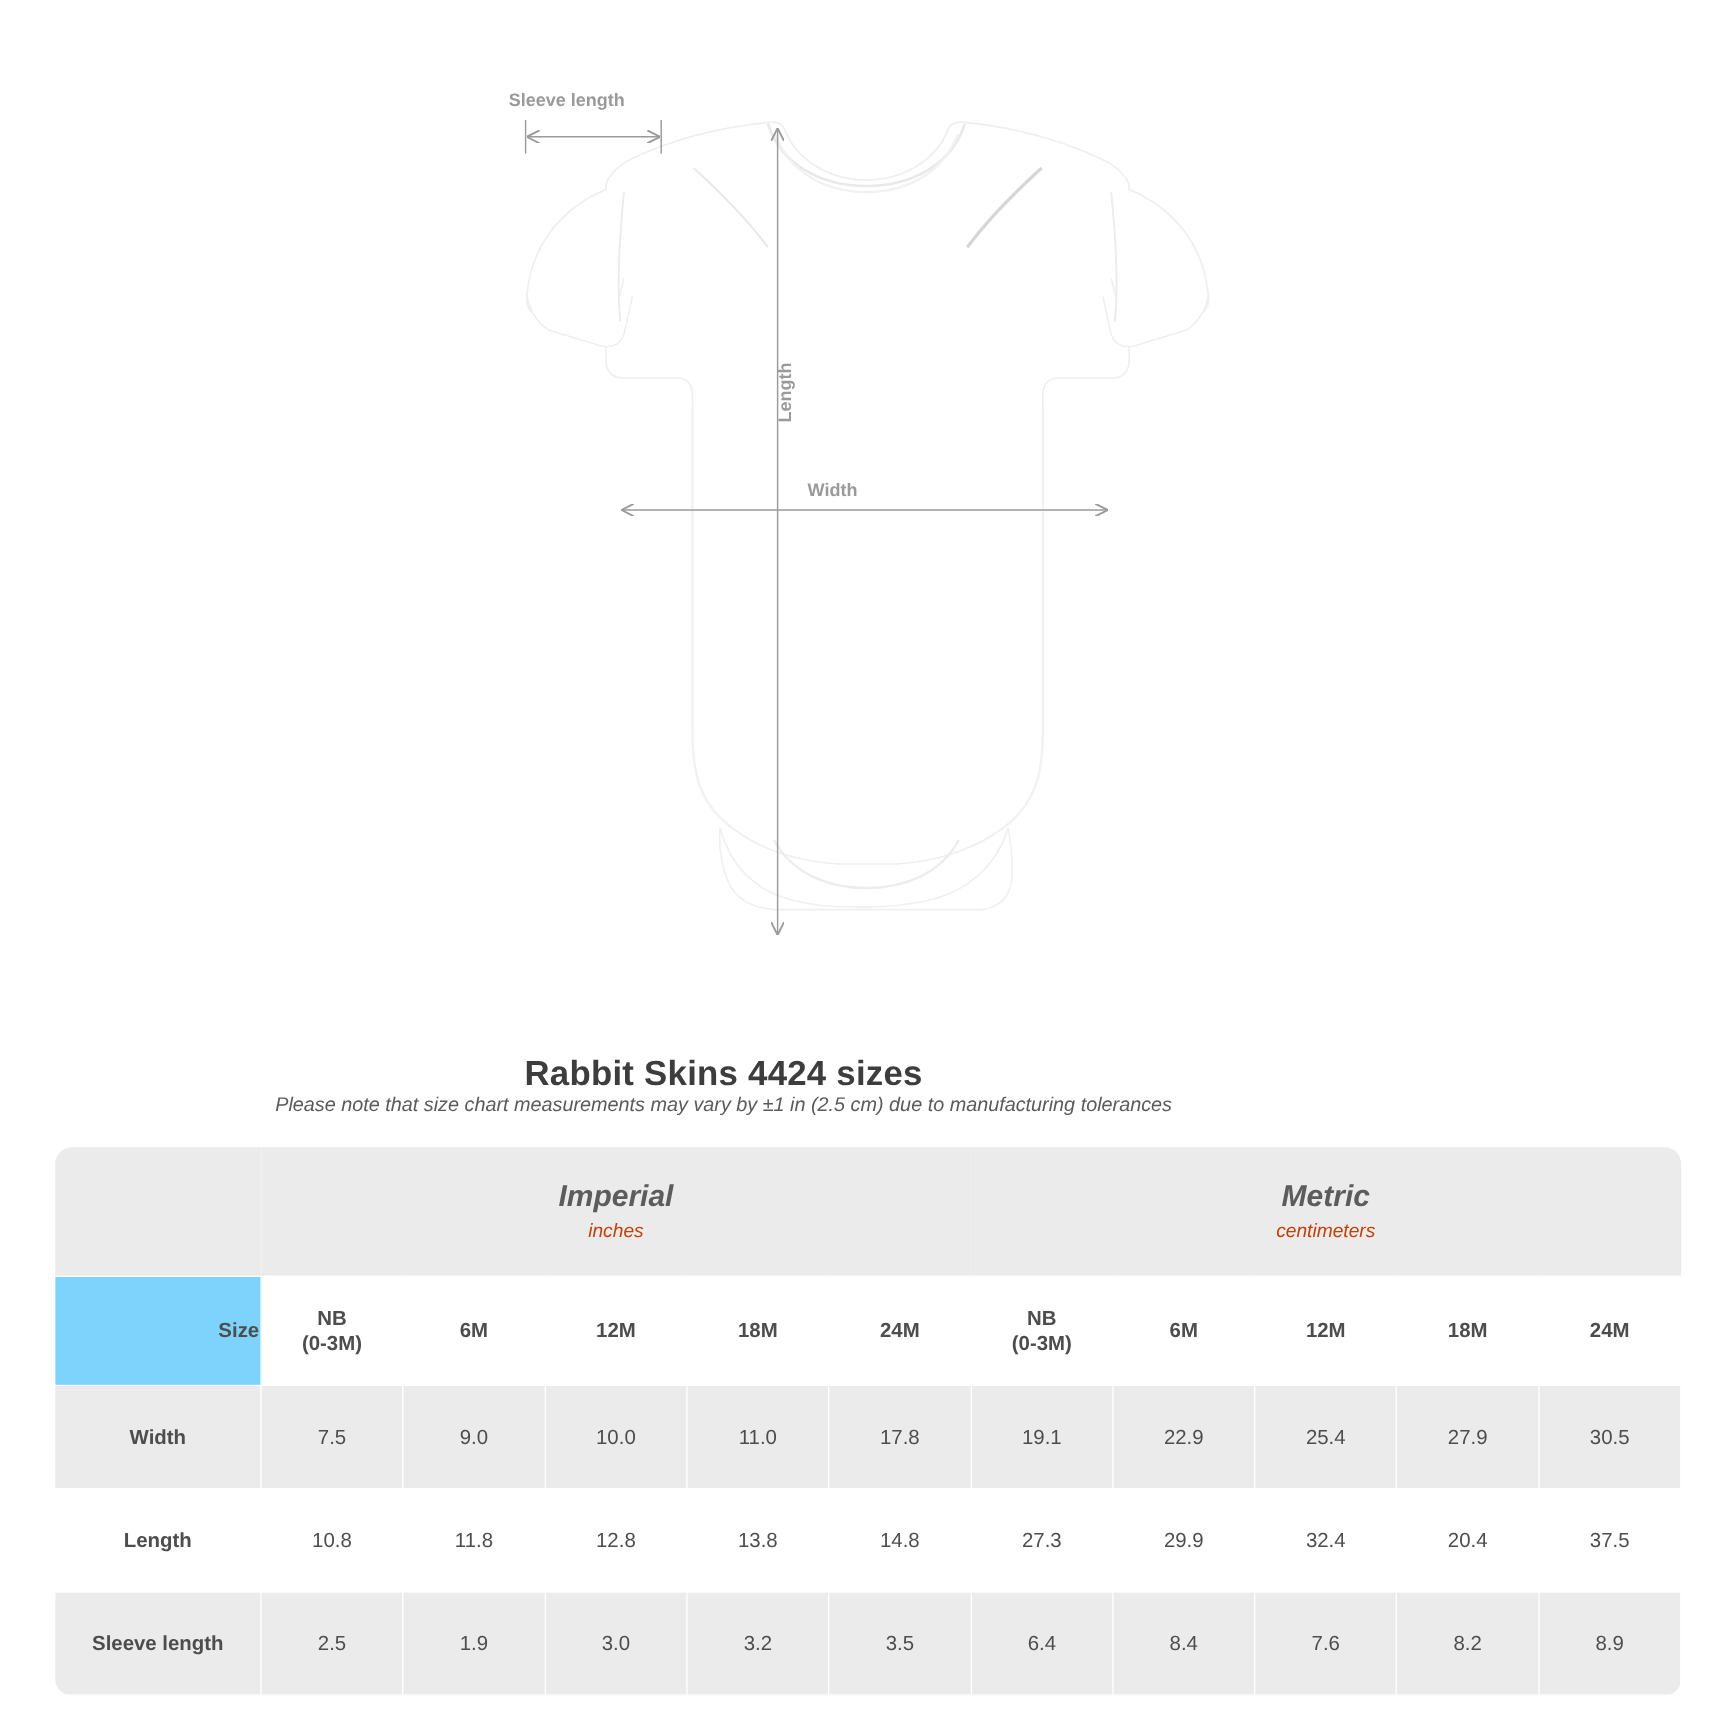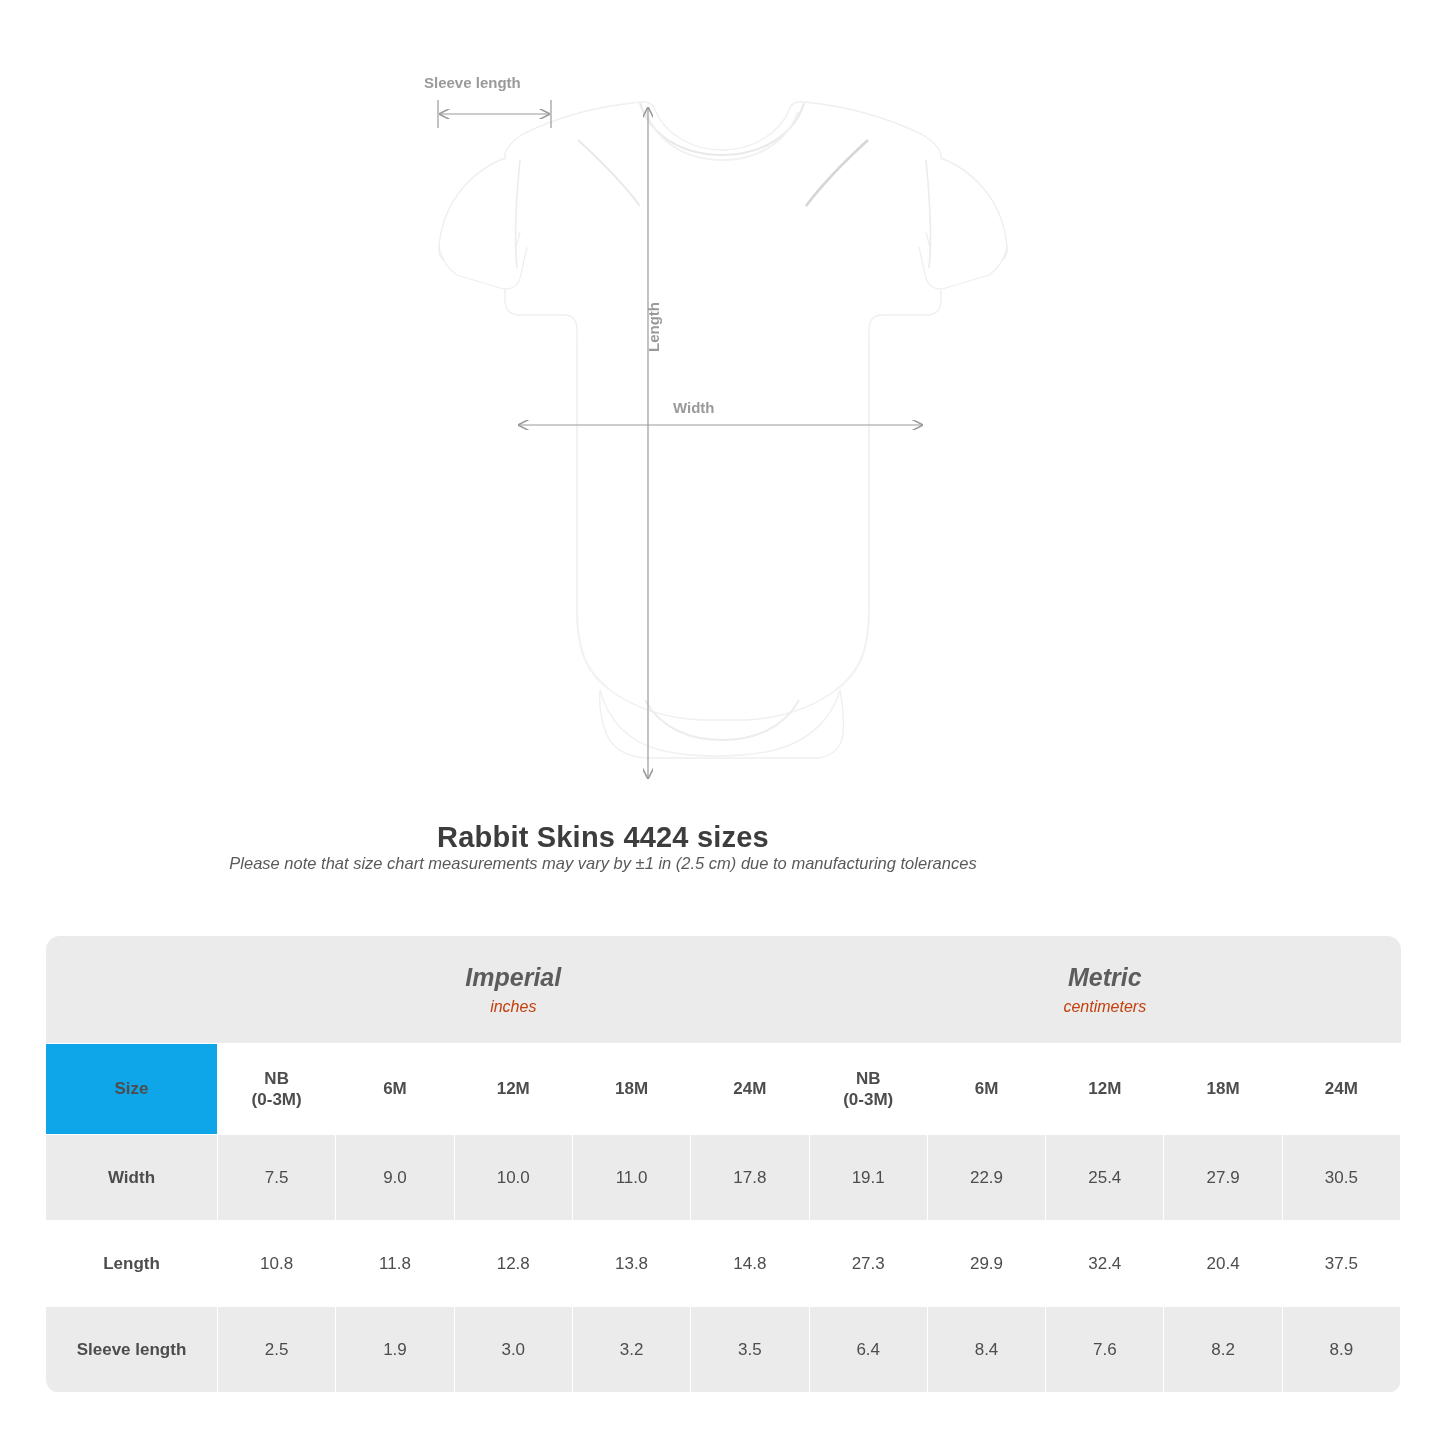"Rabbit Skins 4424 sizes" #title-block { top: 821px -> 879px }
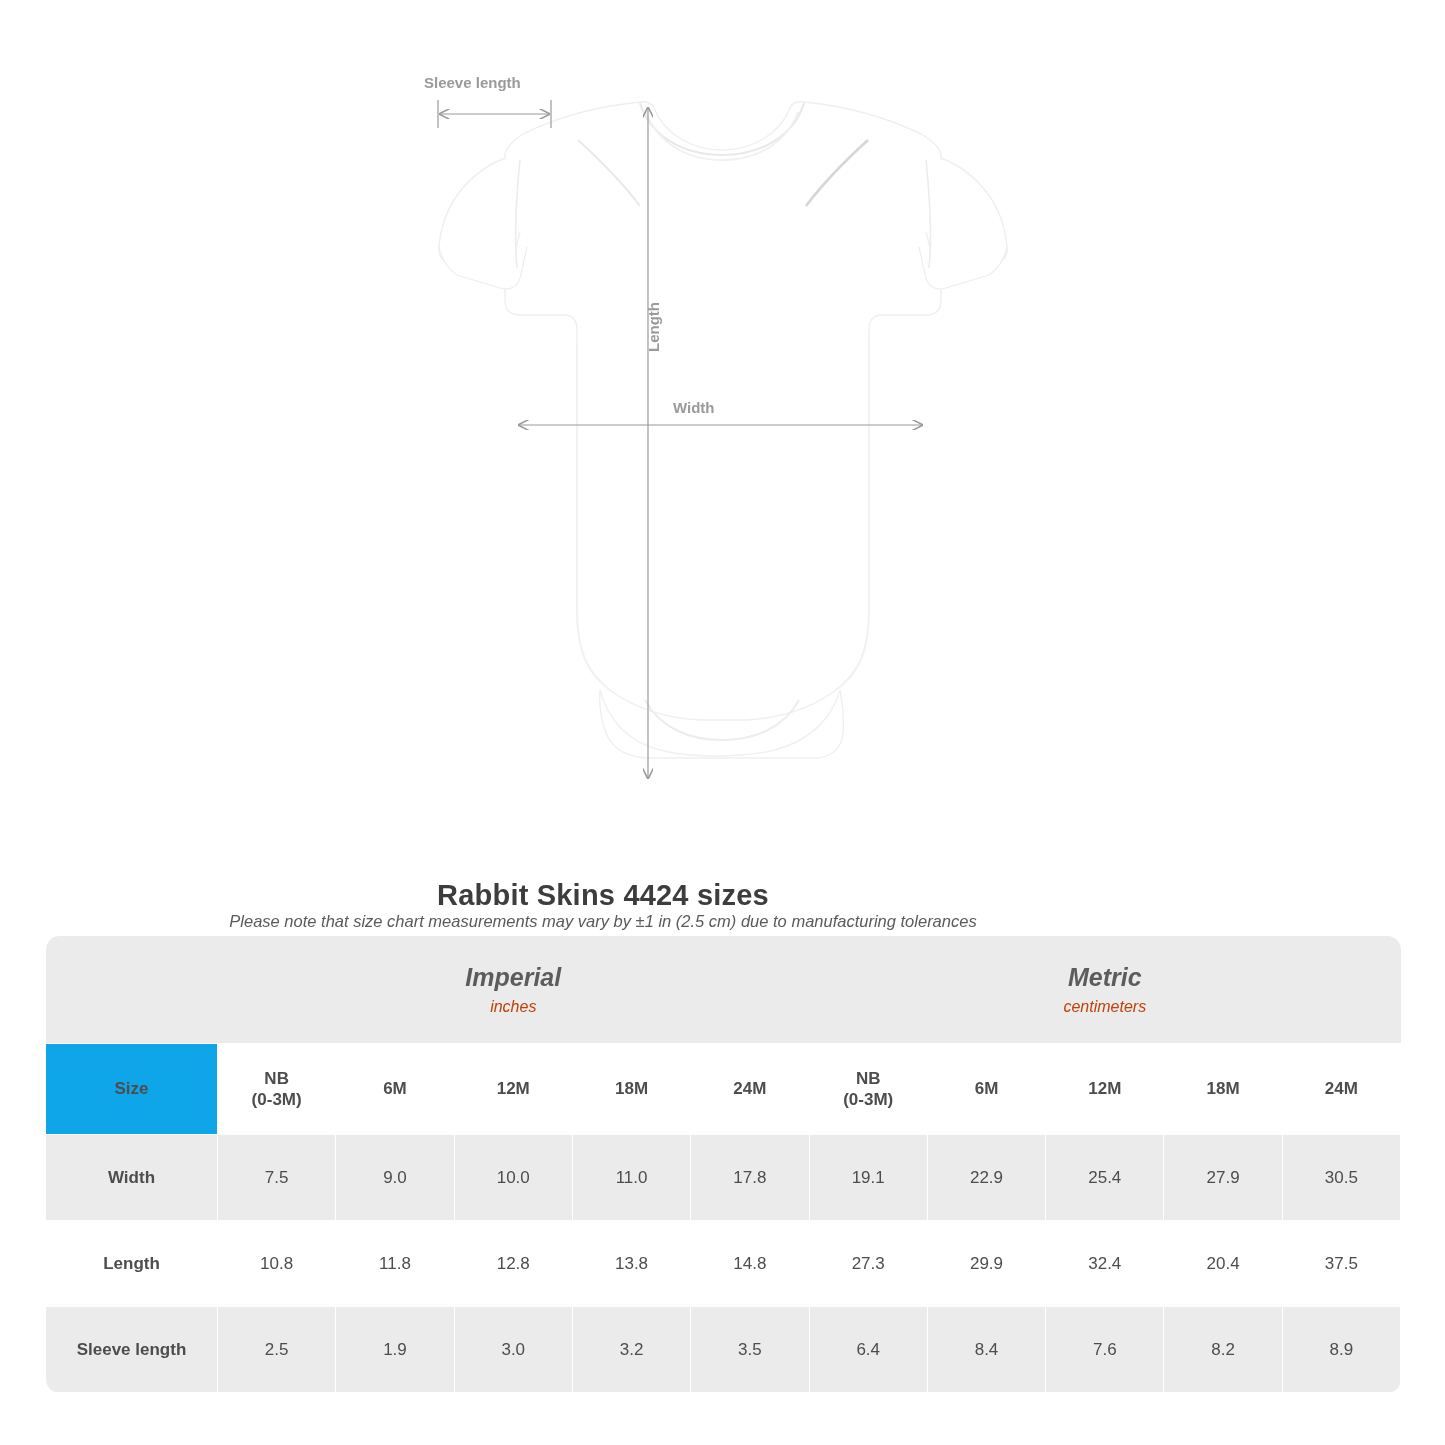"Imperial" #size-table-wrap { top: 936px -> 956px }
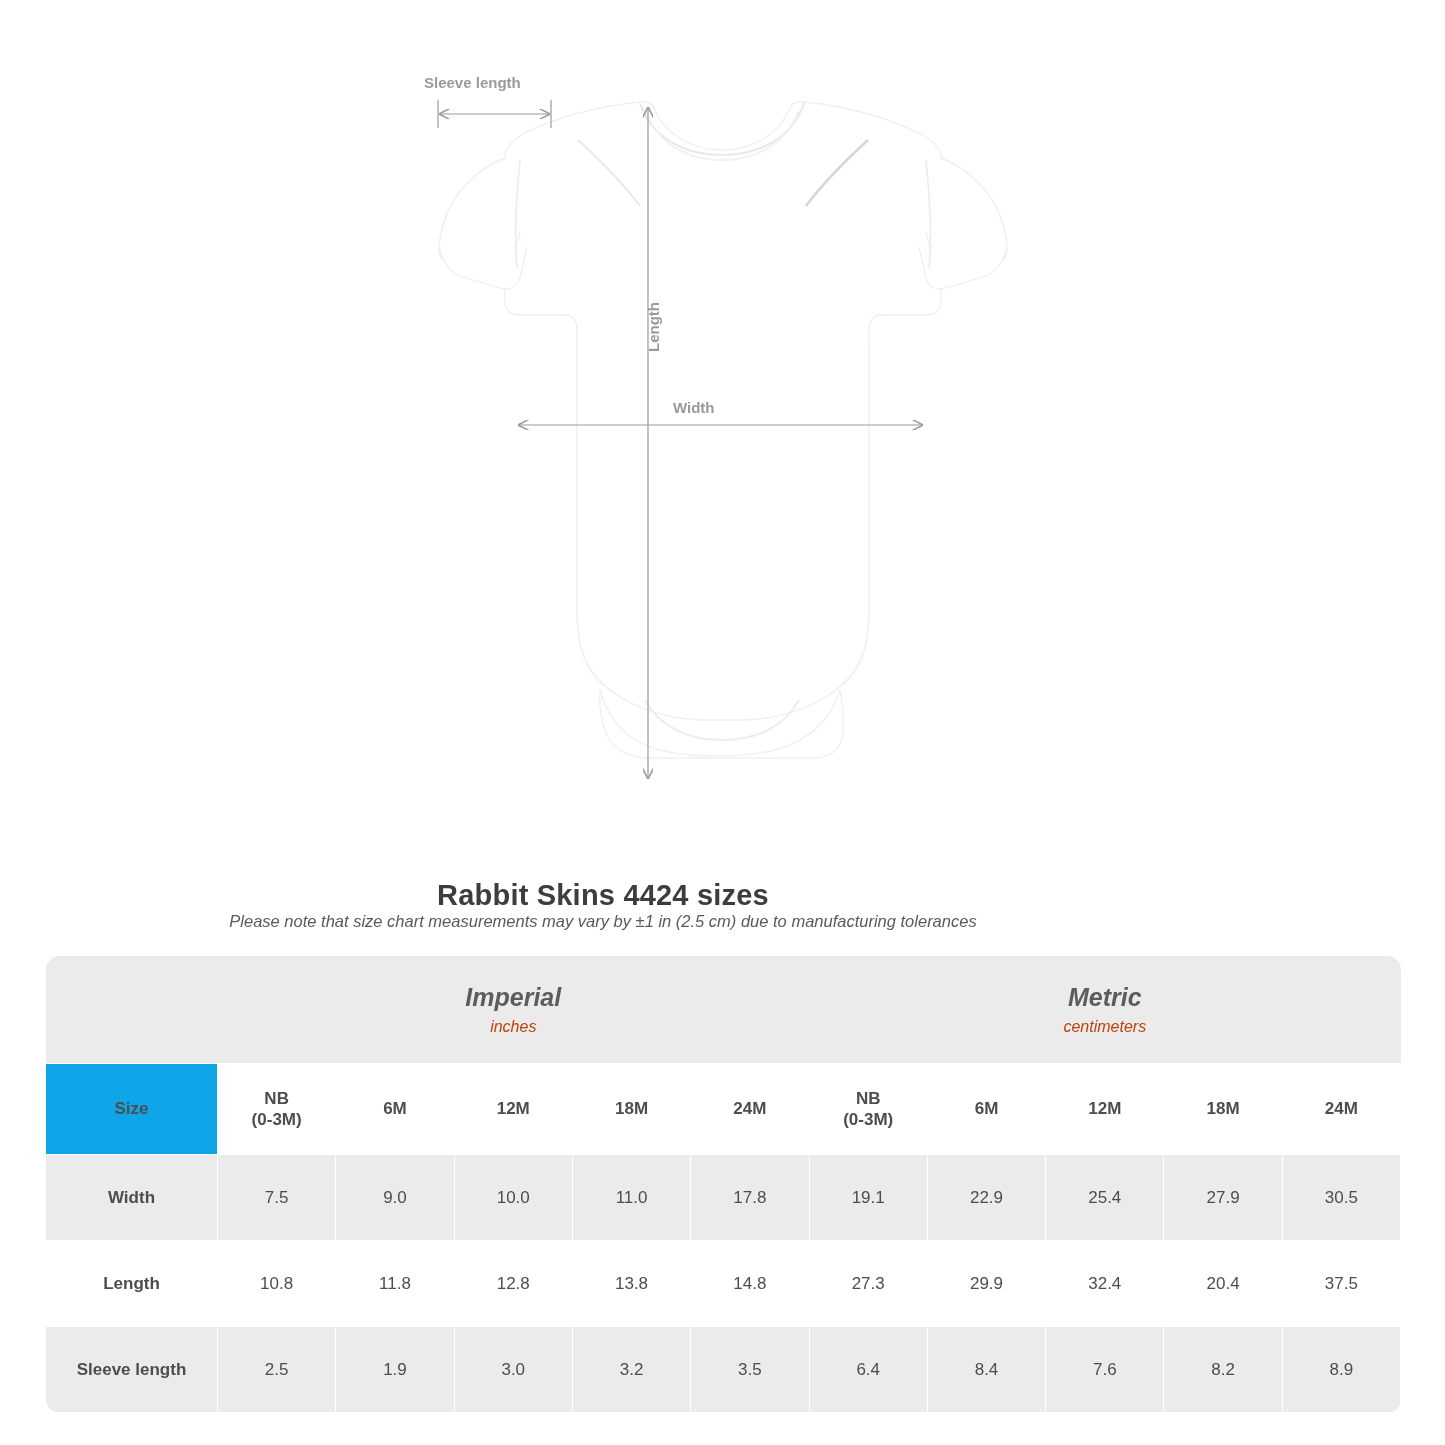"Size" tr.head-row td.rowlabel { background: #0ea5e9 -> #7dd3fc; text-align: none -> right }
